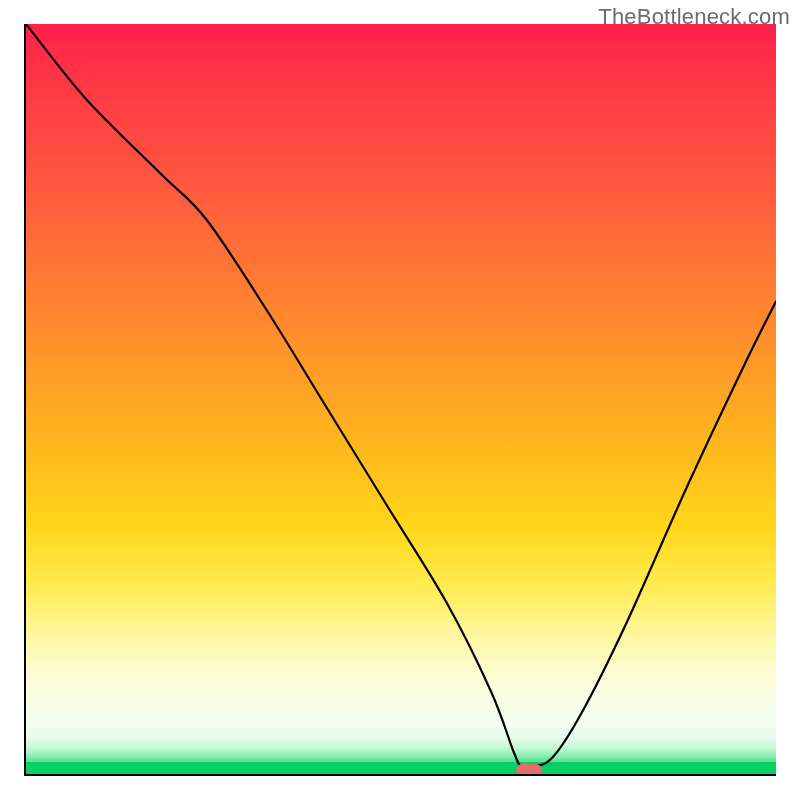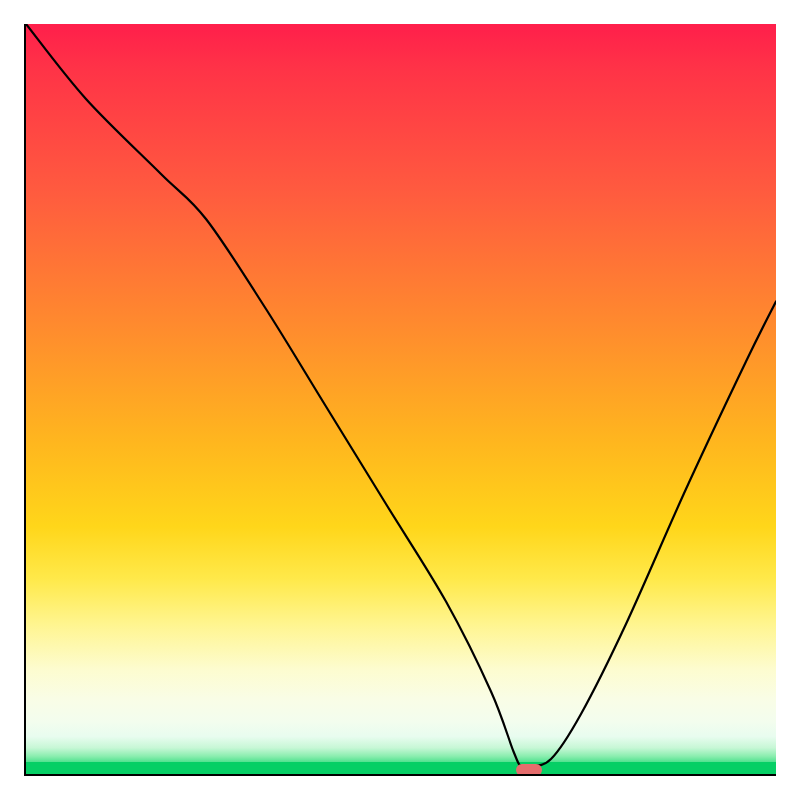"TheBottleneck.com" div.watermark { html: none -> <div>TheBottleneck.com</div> }
